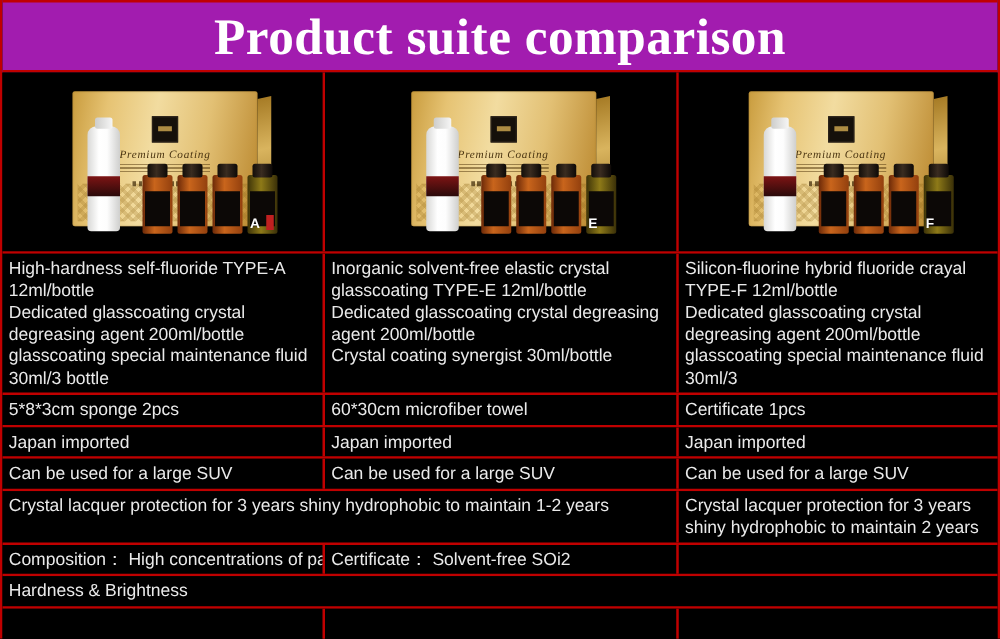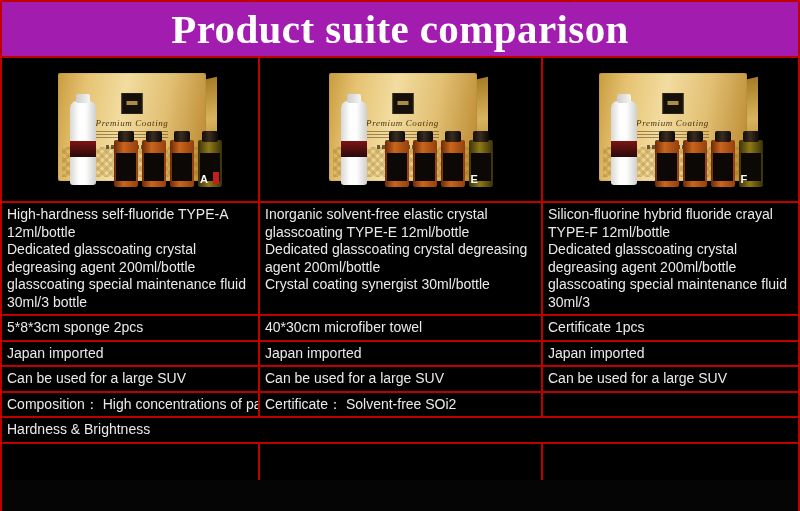"40*30cm microfiber towel" div.txt { text: 40 -> 60 }
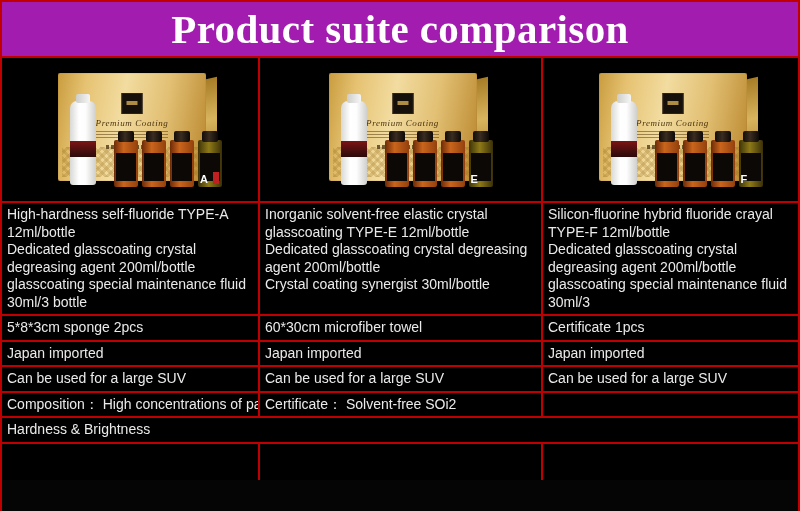"Crystal lacquer protection for 3" div.row { html: none -> <div> <div> <div>Crystal lacquer protection for 3 years shiny hydrophobic to maintain 1-2 years</div> </div> <div> <div>Crystal lacquer protection for 3 years shiny hydrophobic to maintain 2 years</div> </div> </div> }
